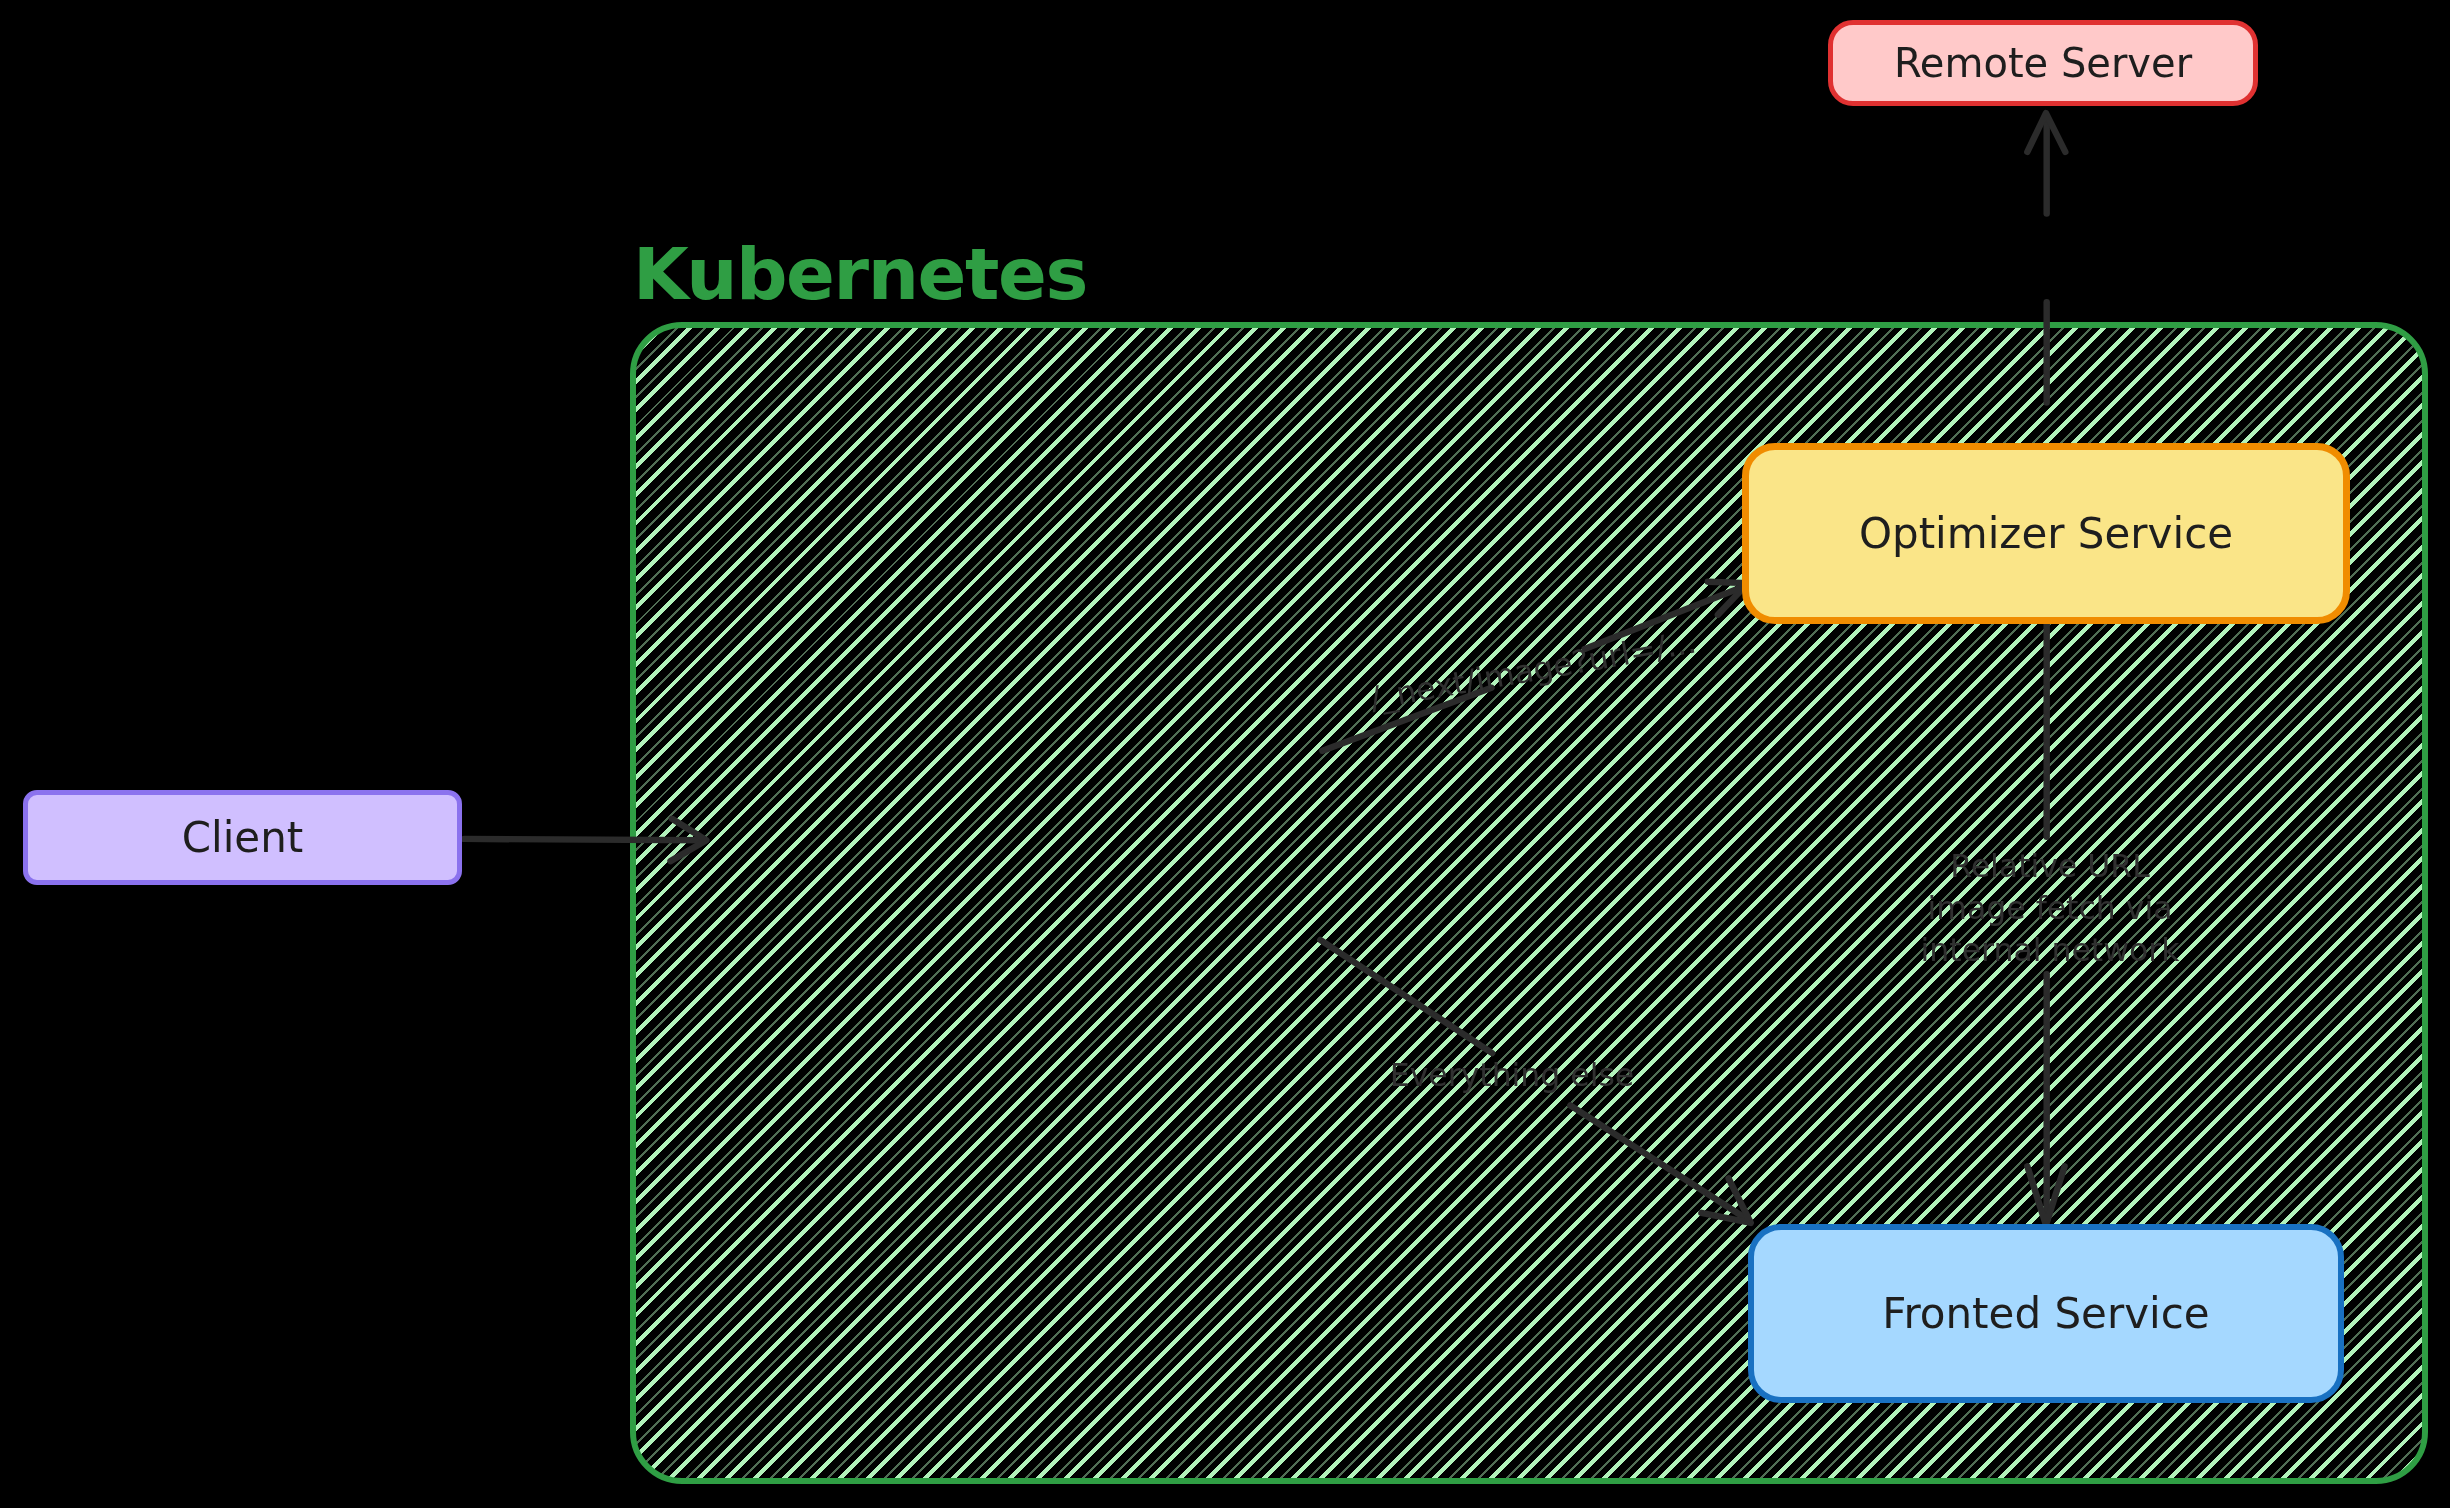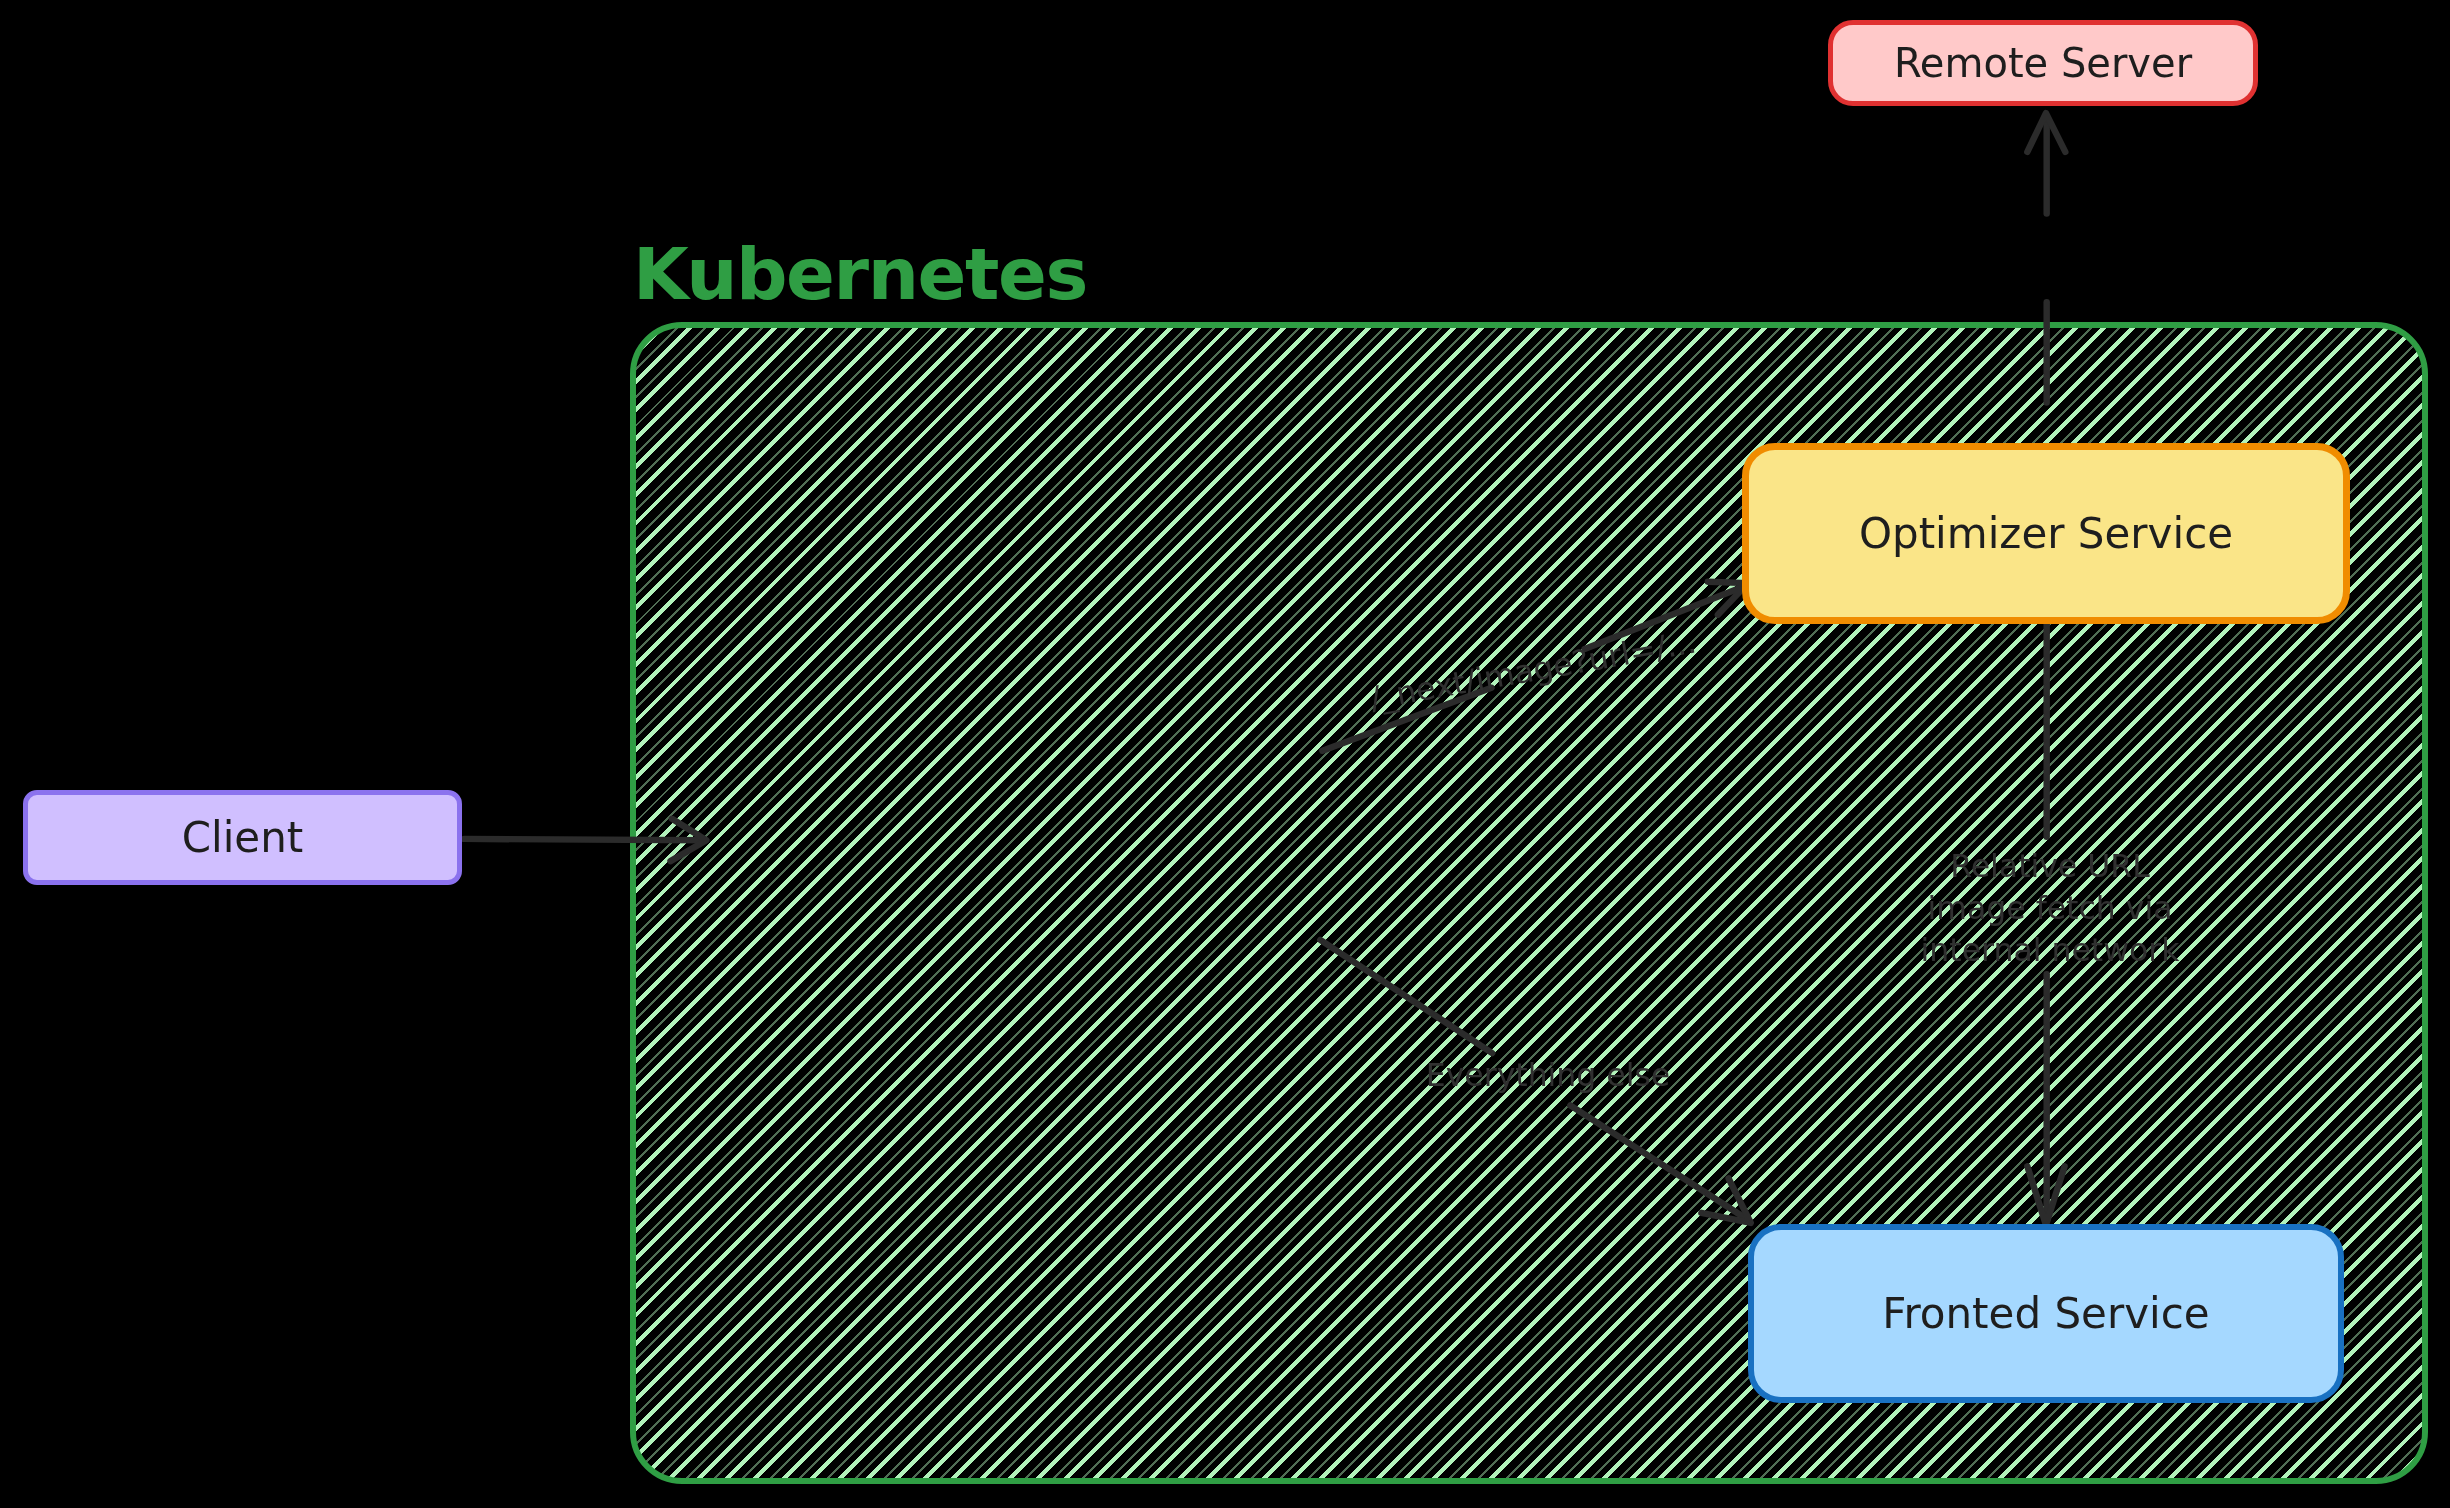"Everything else" div.edge-label { left: 1548px -> 1512px }
